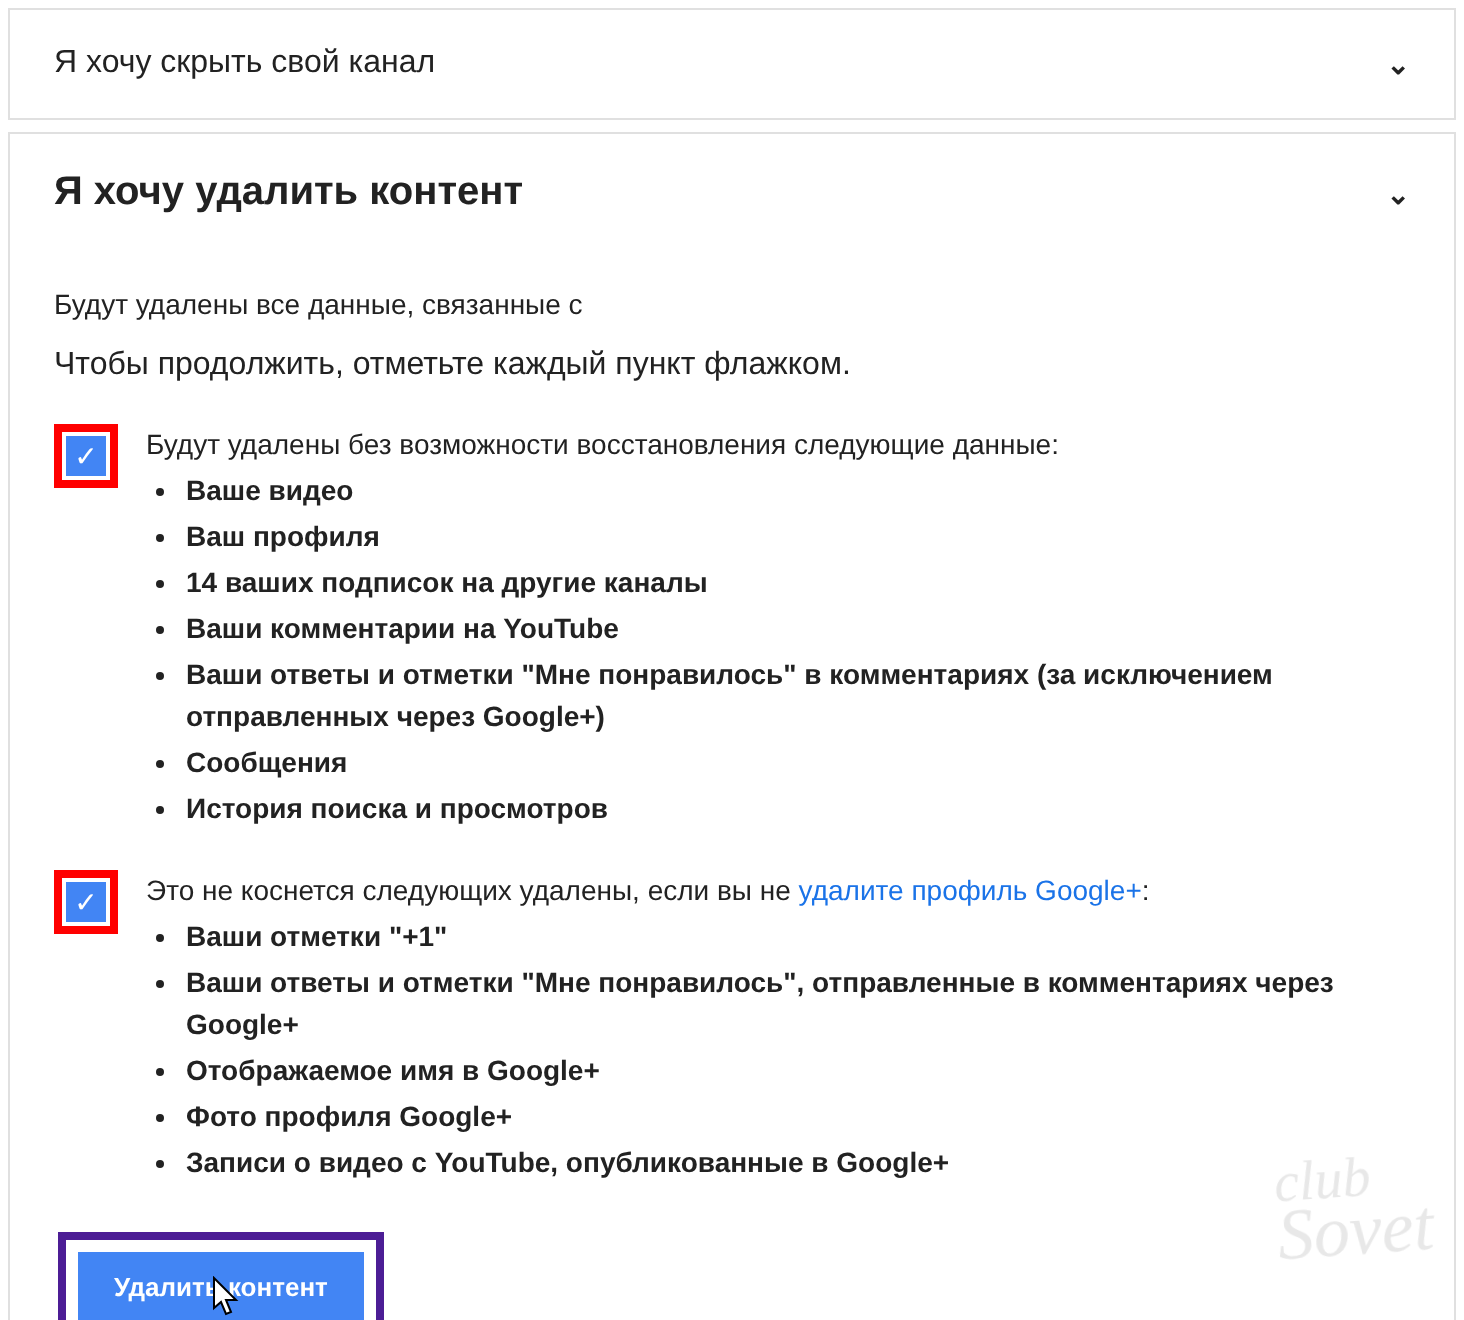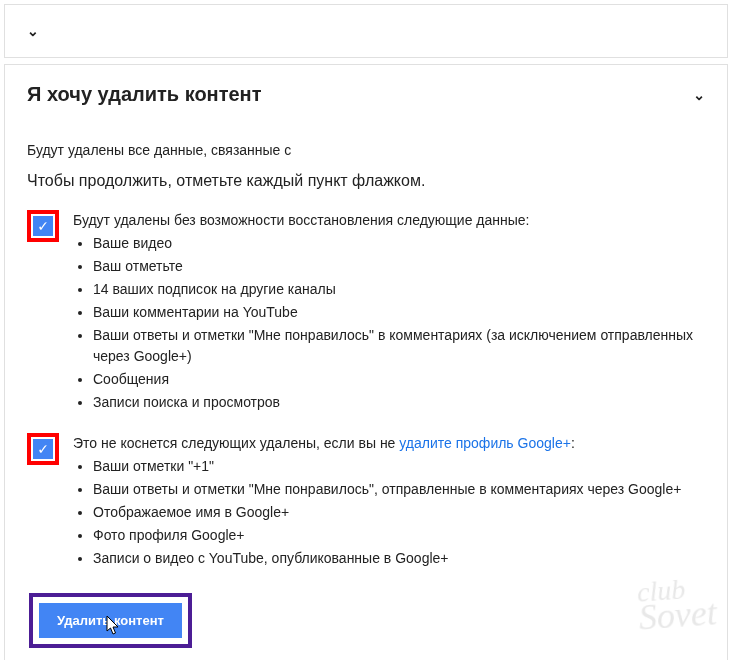"Я хочу скрыть свой канал" h2 { html: none -> <h2>Я хочу скрыть свой канал</h2> }
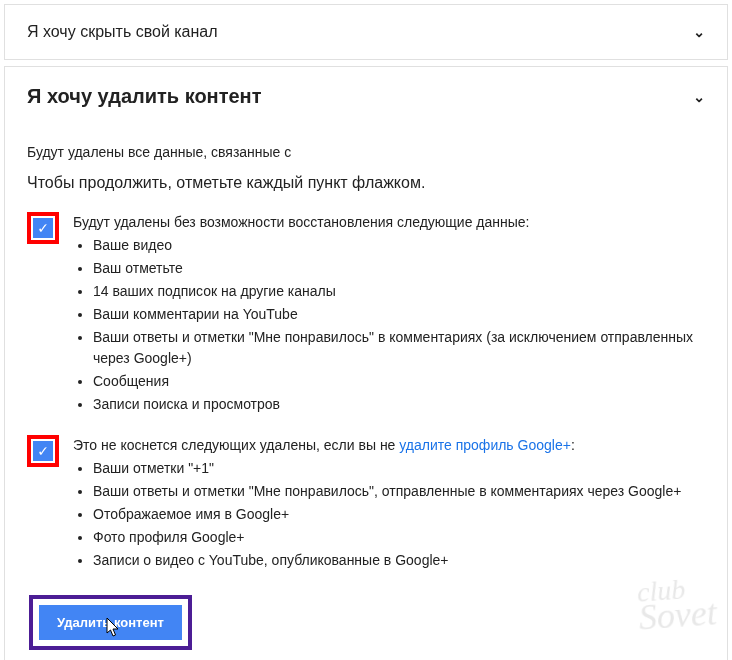"Ваше видео" .checkbox-content ul { font-weight: none -> bold }
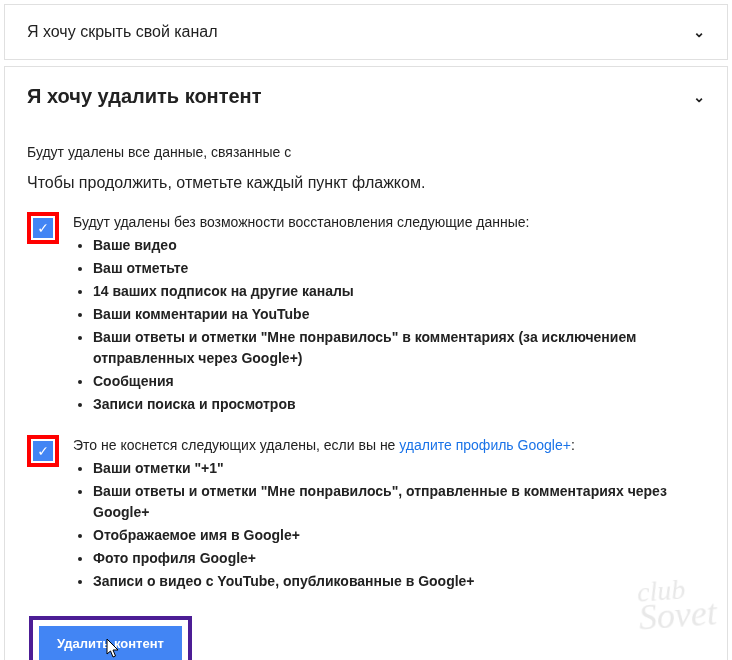"Ваш отметьте" li { text: отметьте -> профиля }
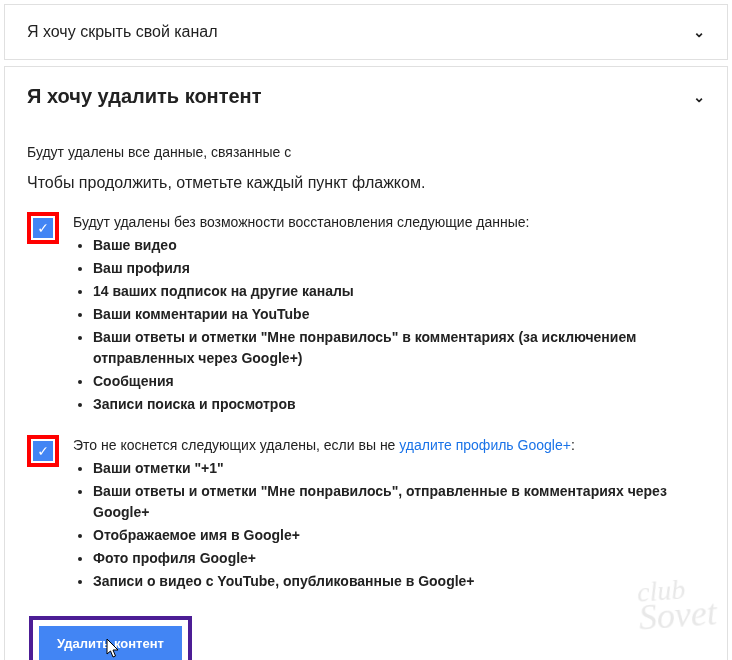"Записи поиска и просмотров" li { text: Записи -> История }
